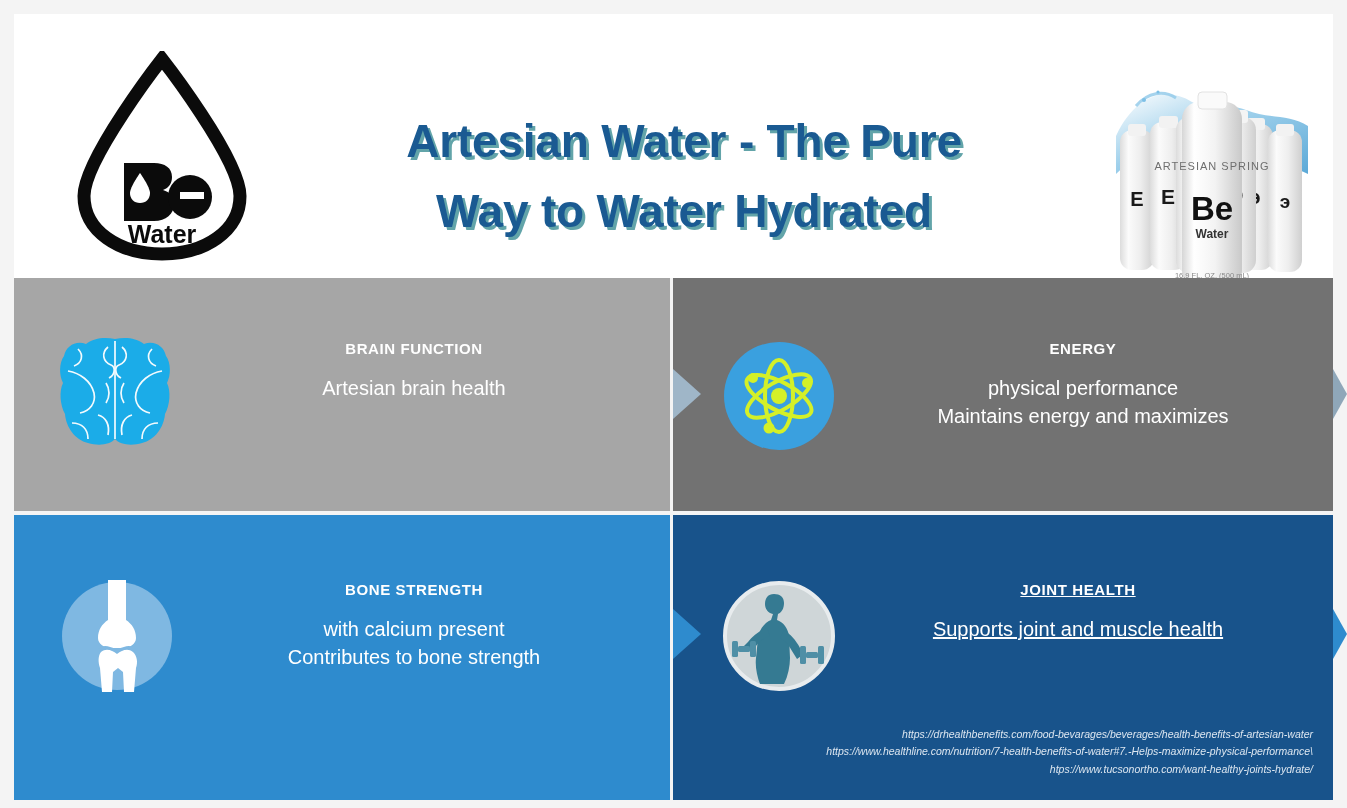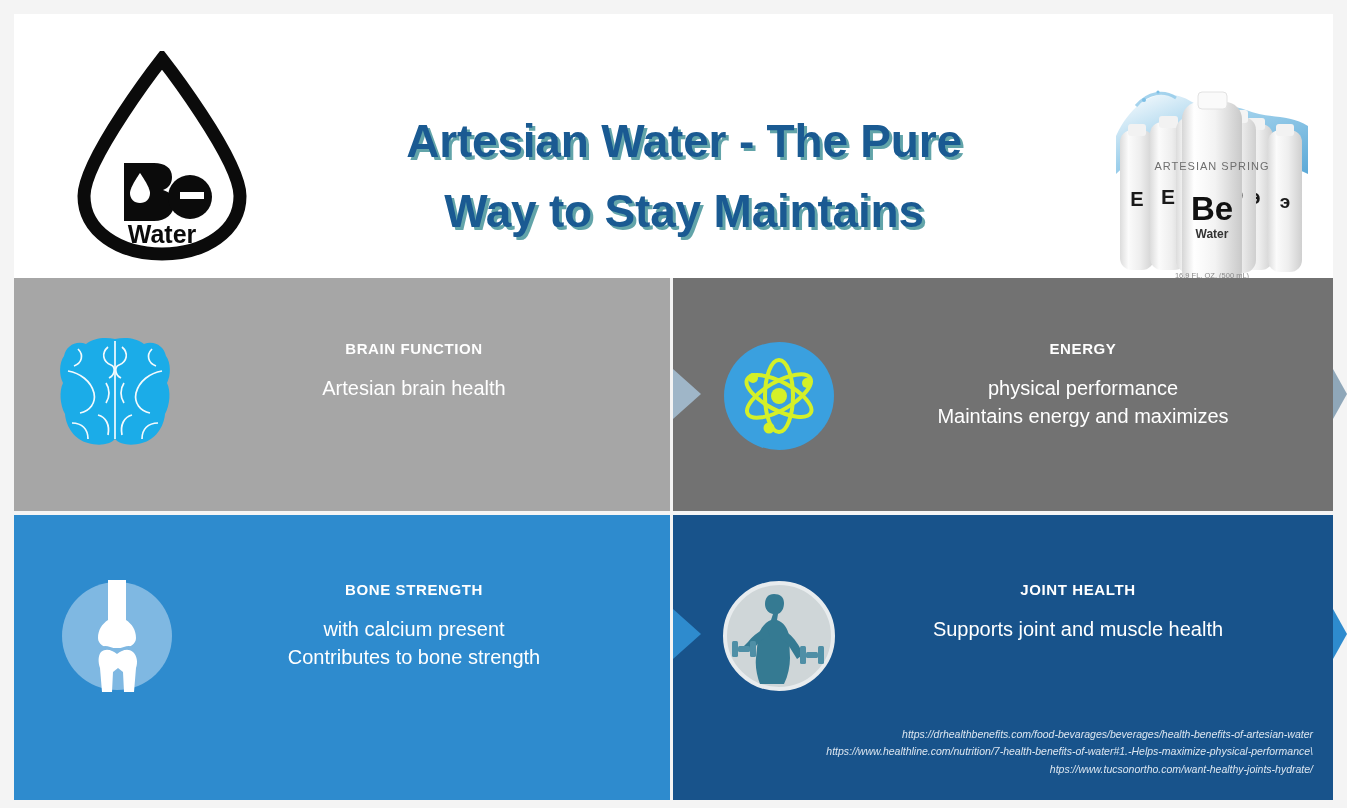"Way to Stay Maintains" div.title-line { text: Stay Maintains -> Water Hydrated }
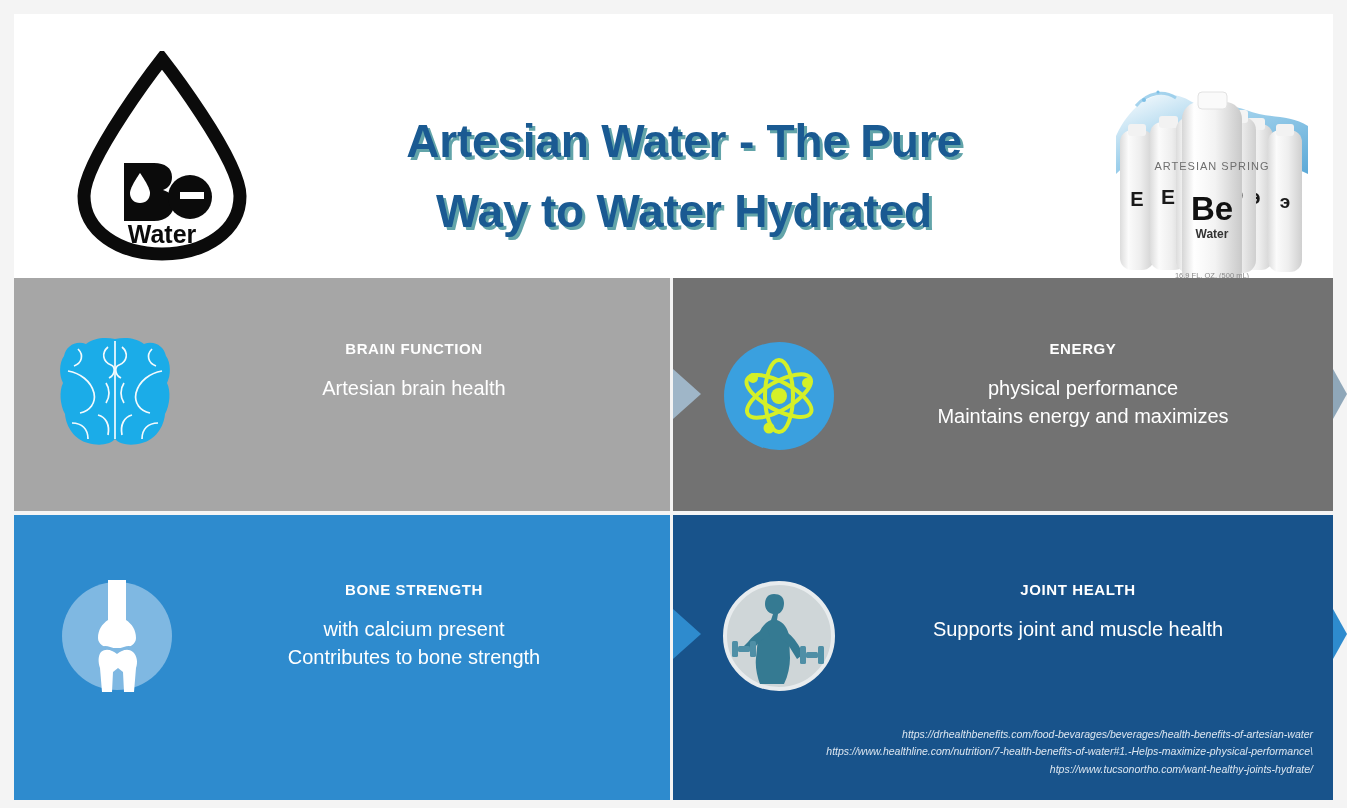"JOINT HEALTH" #panel-joint .panel-text { text-decoration: none -> underline }
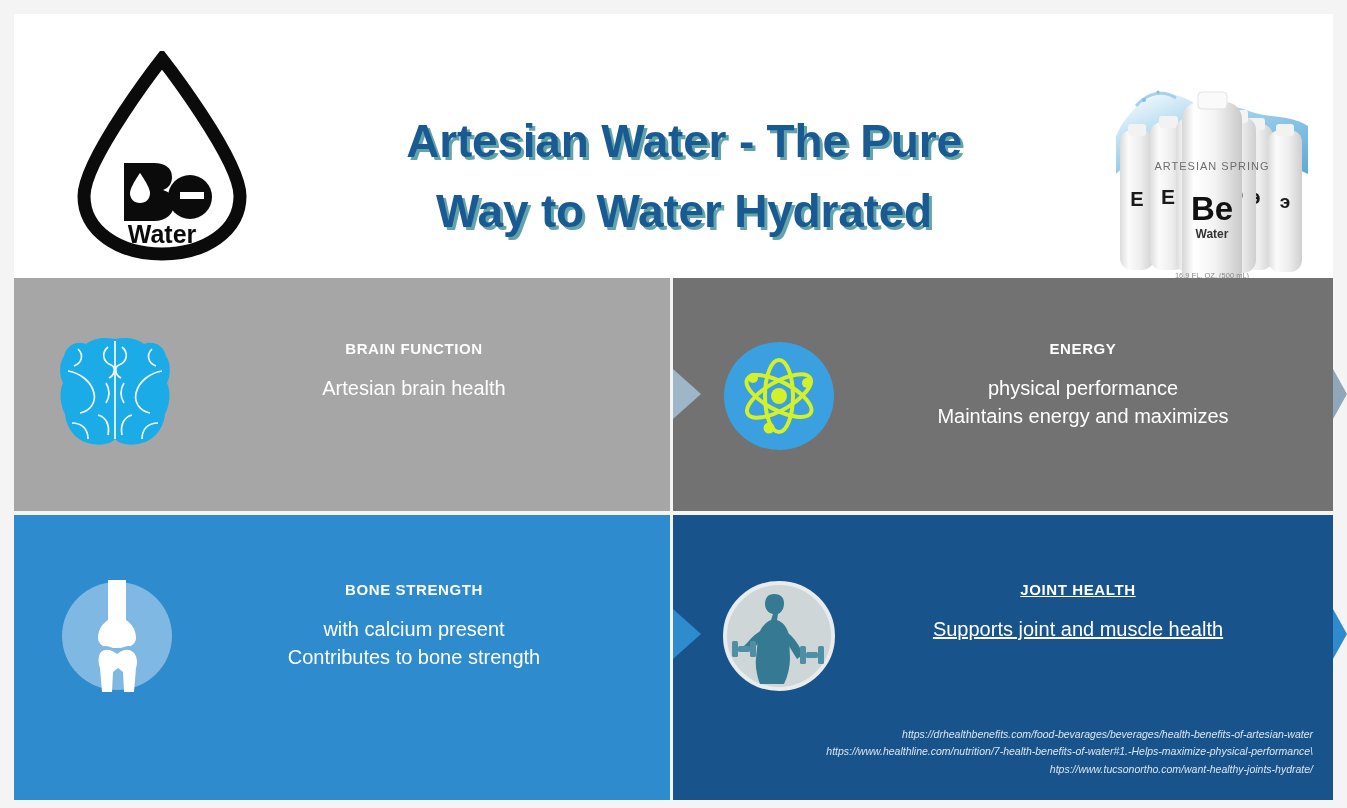"https://www.healthline.com/nutrition/7-h" div.citation-line { text: 1.-Helps-maximize-physical-performance -> 7.-Helps-maximize-physical-performance }
